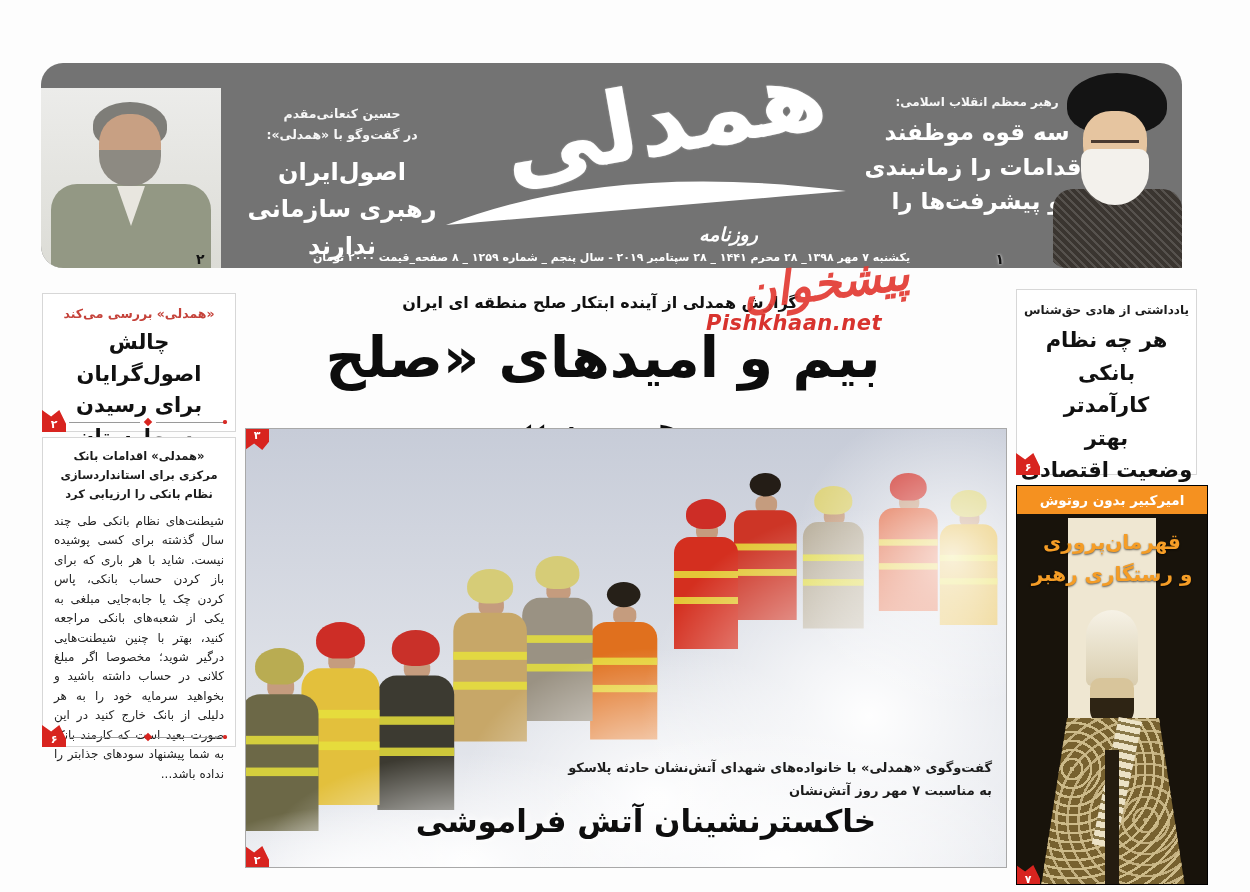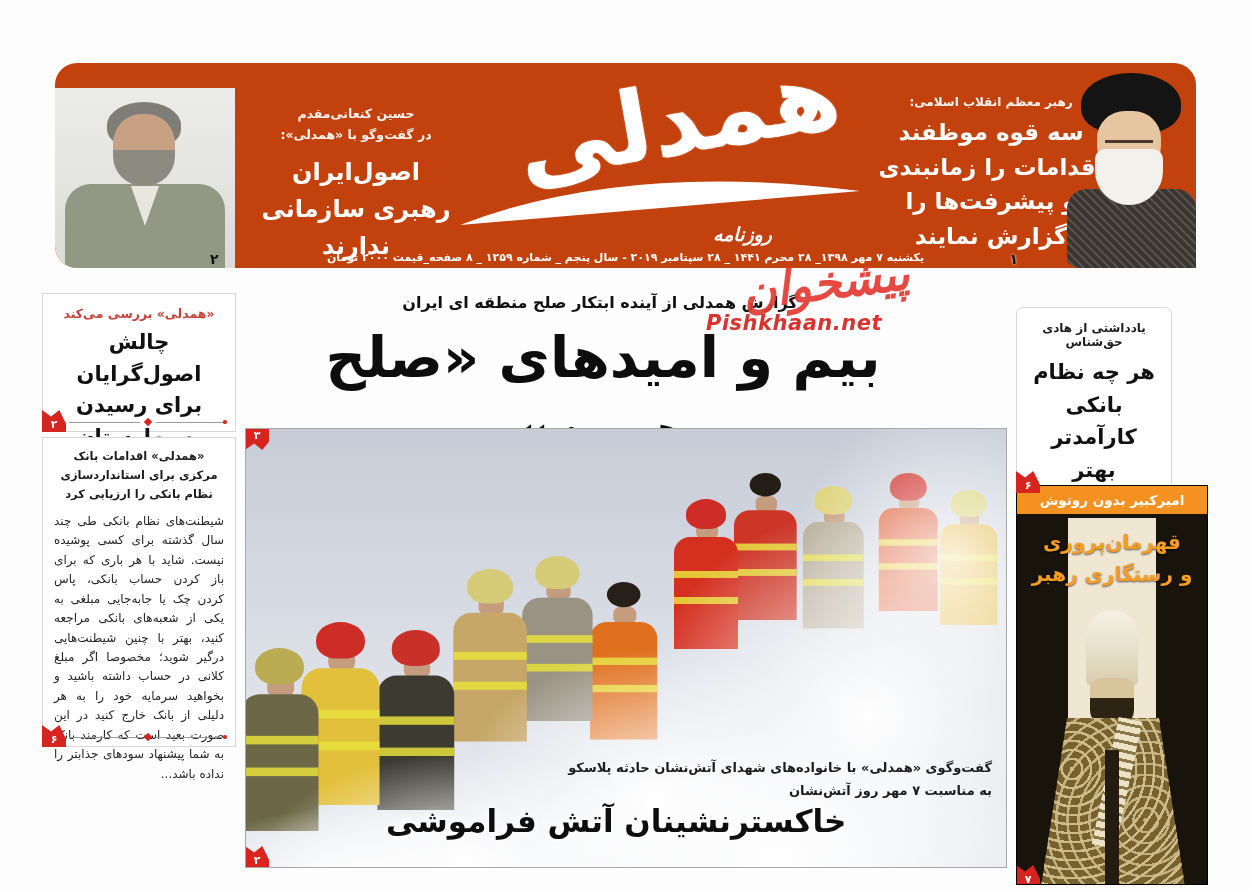"حسین کنعانی‌مقدم" .banner { background: #c2410c -> #737373; left: 55px -> 41px }
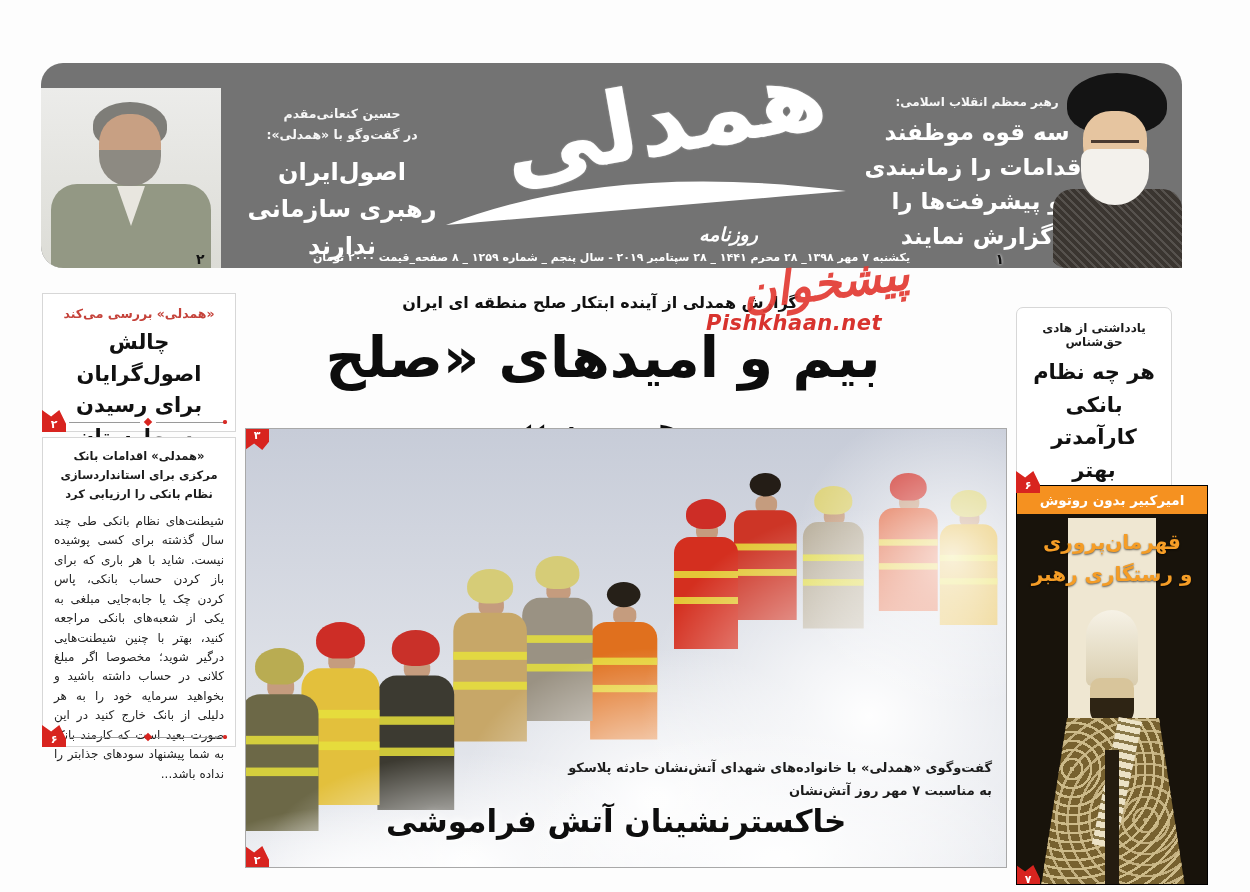"گزارش نمایند" div { html: <div>گزارش نمایند</div> -> none }
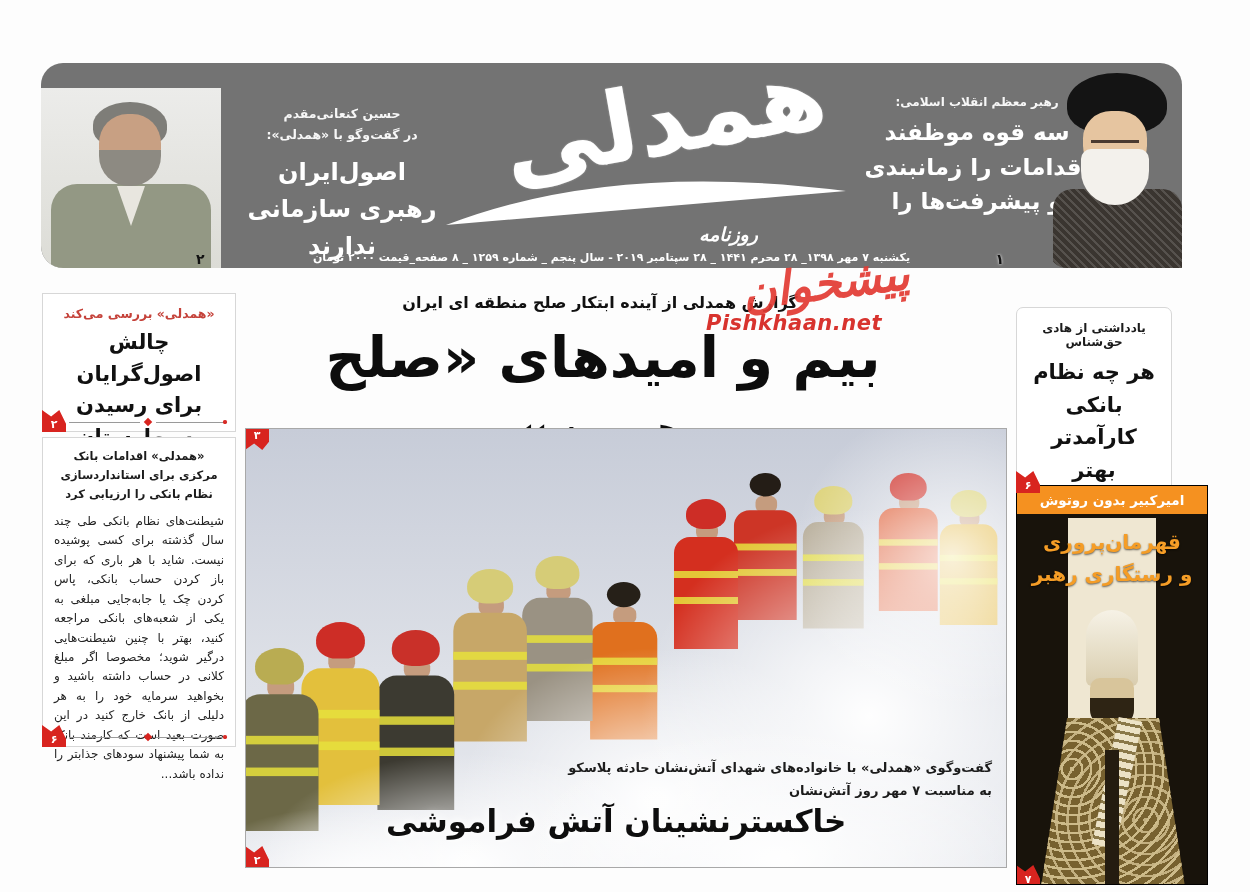"یادداشتی از هادی حق‌شناس" .rbox1 { border-radius: 7px -> none; top: 307px -> 289px; width: 156px -> 181px }
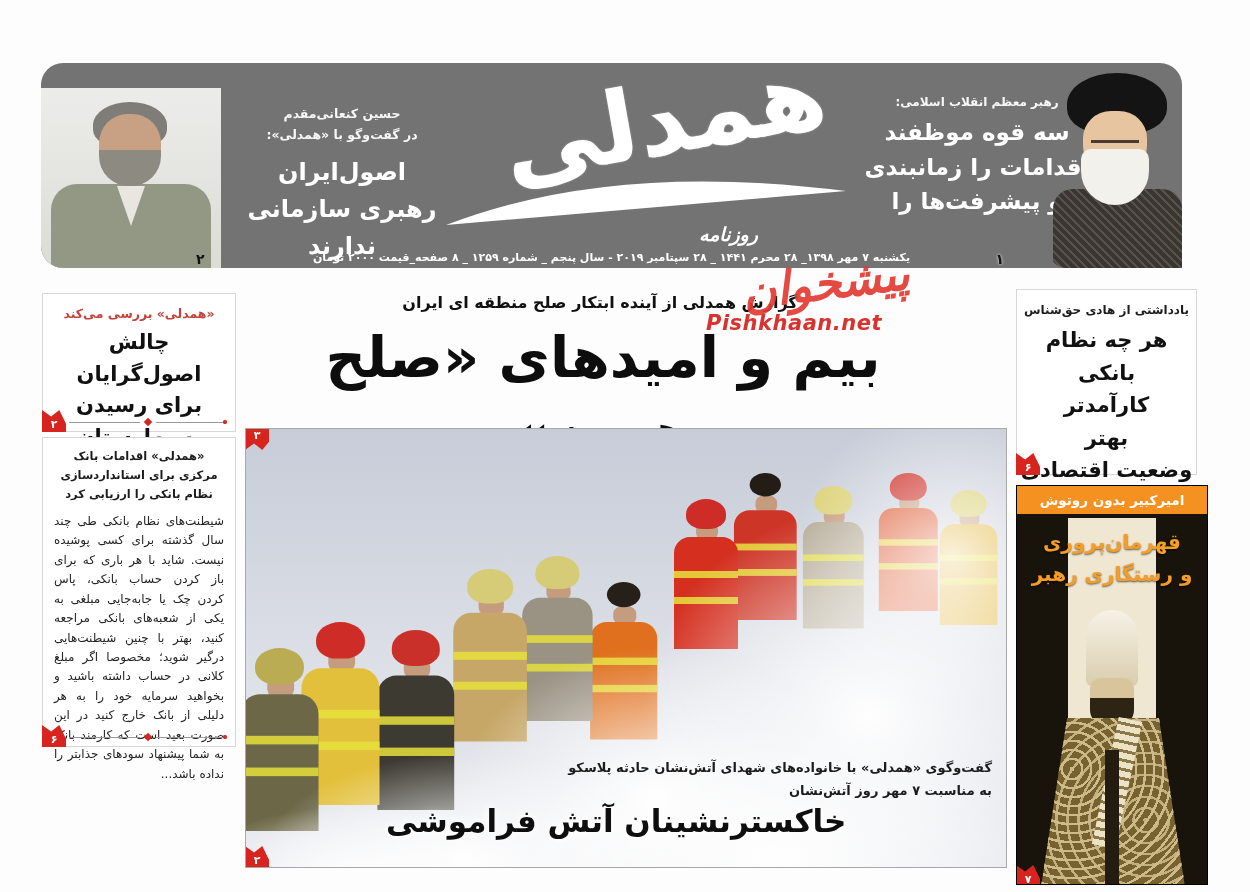"خاکسترنشینان آتش فراموشی" .photo-headline { text-align: left -> center }
